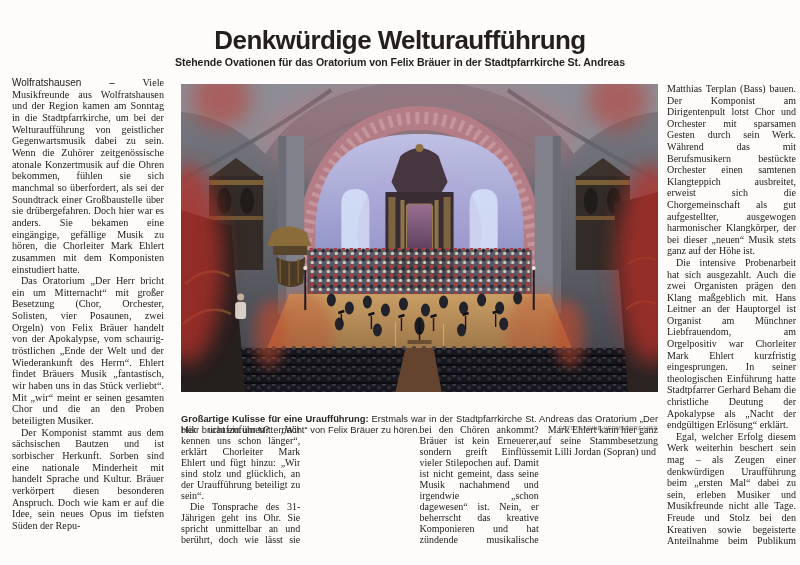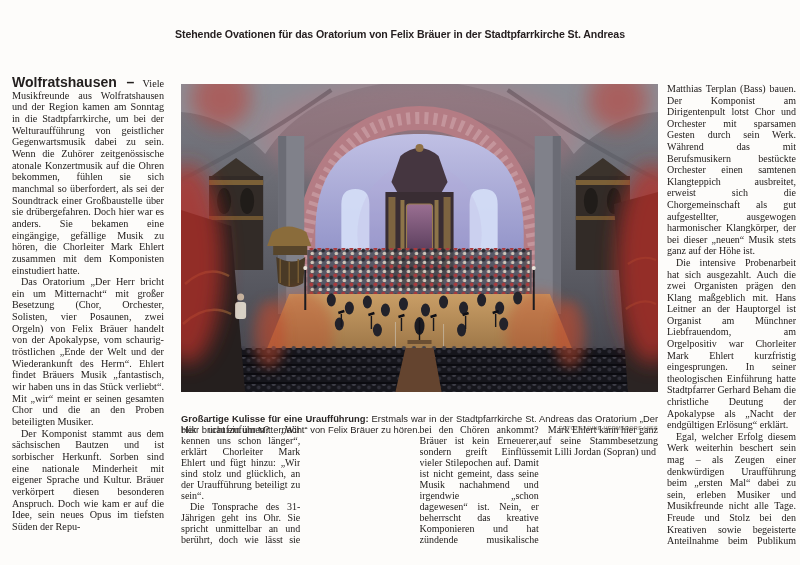"Denkwürdige Welturaufführung" h1.title { html: none -> <h1>Denkwürdige Welturaufführung</h1> }
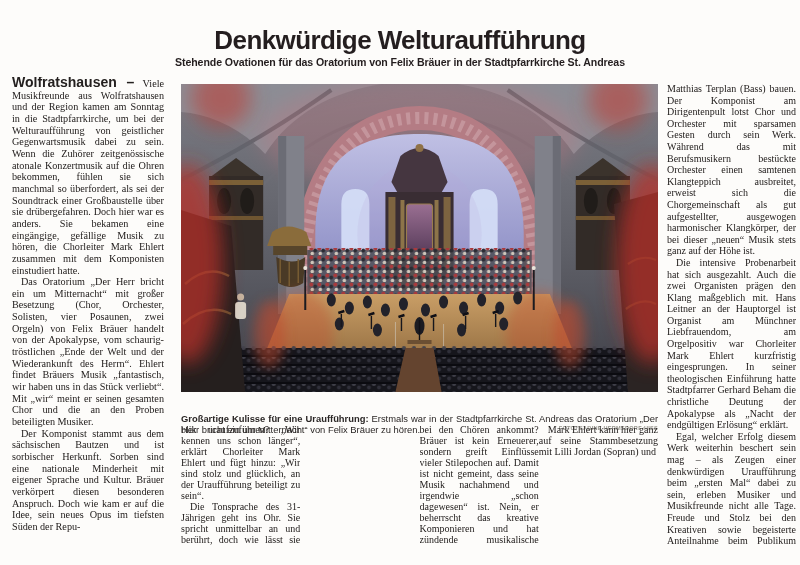"Wolfratshausen –" .lead-in { font-size: 14px -> 10px; font-weight: bold -> normal }
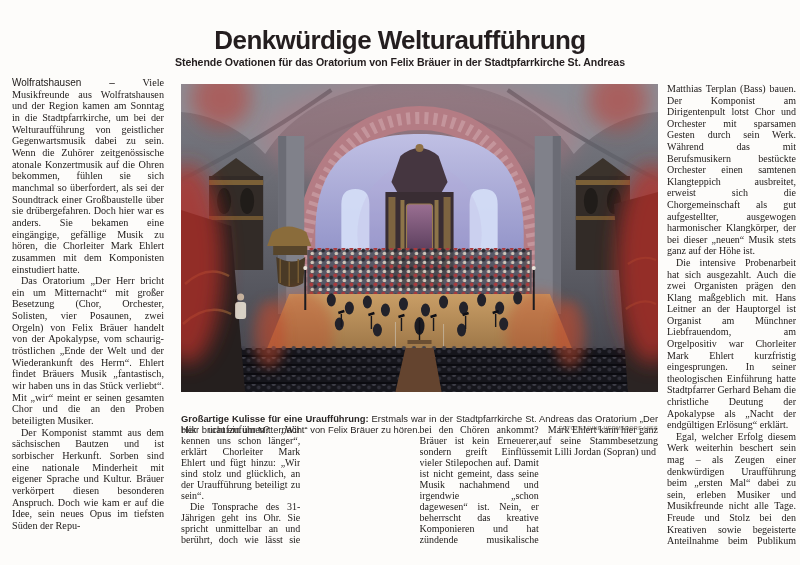"Der Komponist stammt aus dem" p { text: eigener -> handelt }
